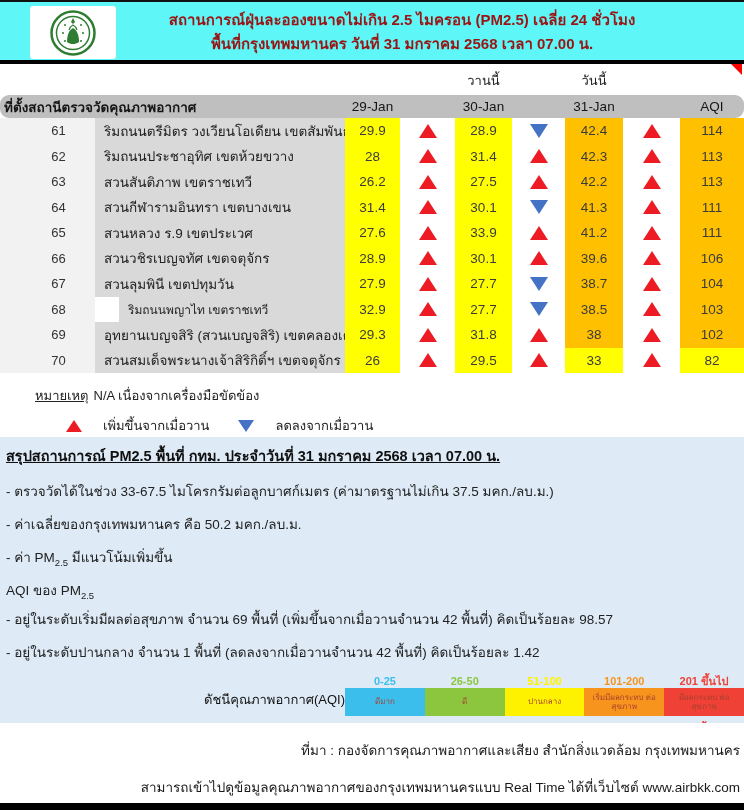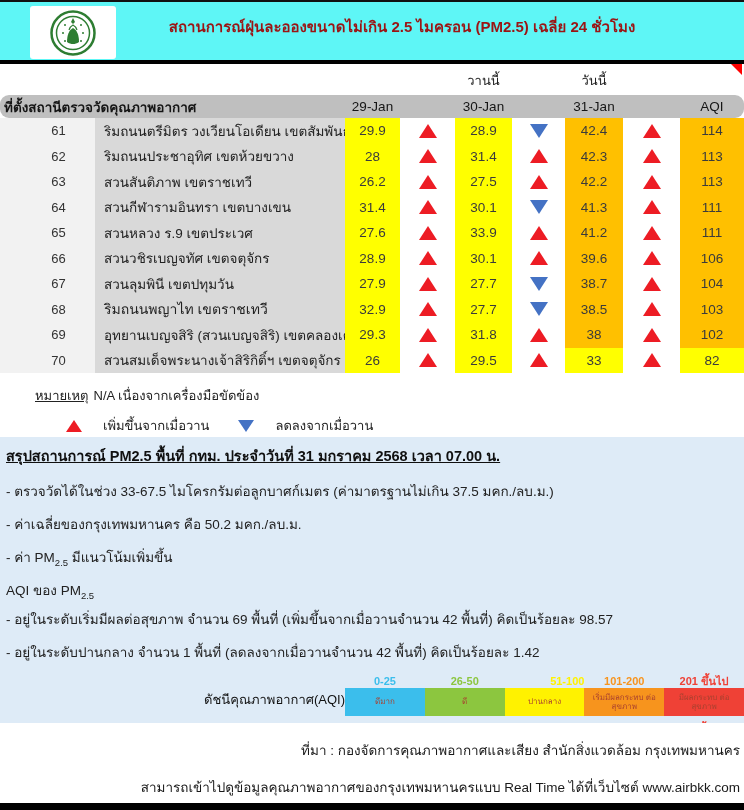"พื้นที่กรุงเทพมหานคร วันที่ 31 มกราคม" div.t2 { html: none -> <div>พื้นที่กรุงเทพมหานคร วันที่ 31 มกราคม 2568 เวลา 07.00 น.</div> }
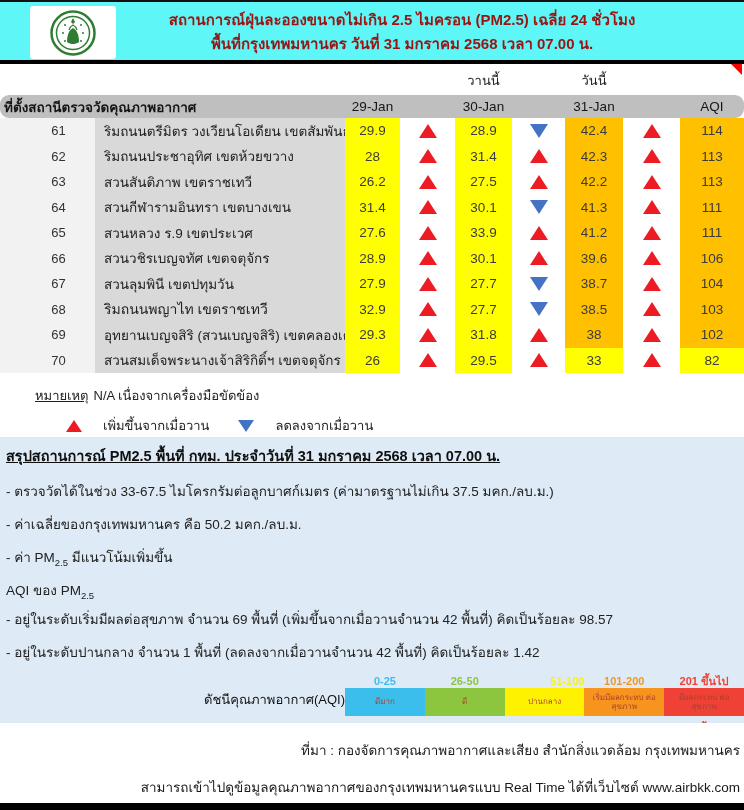"ริมถนนพญาไท เขตราชเทวี" .c.name.sm { font-size: 14px -> 12px; margin-left: none -> 24px }
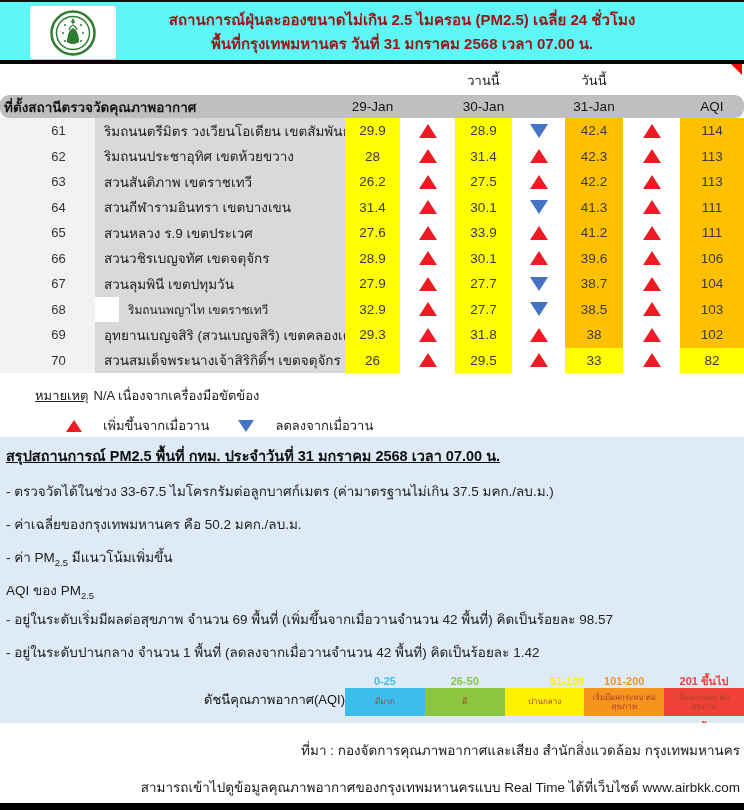"51-100" span { text-align: right -> none }
